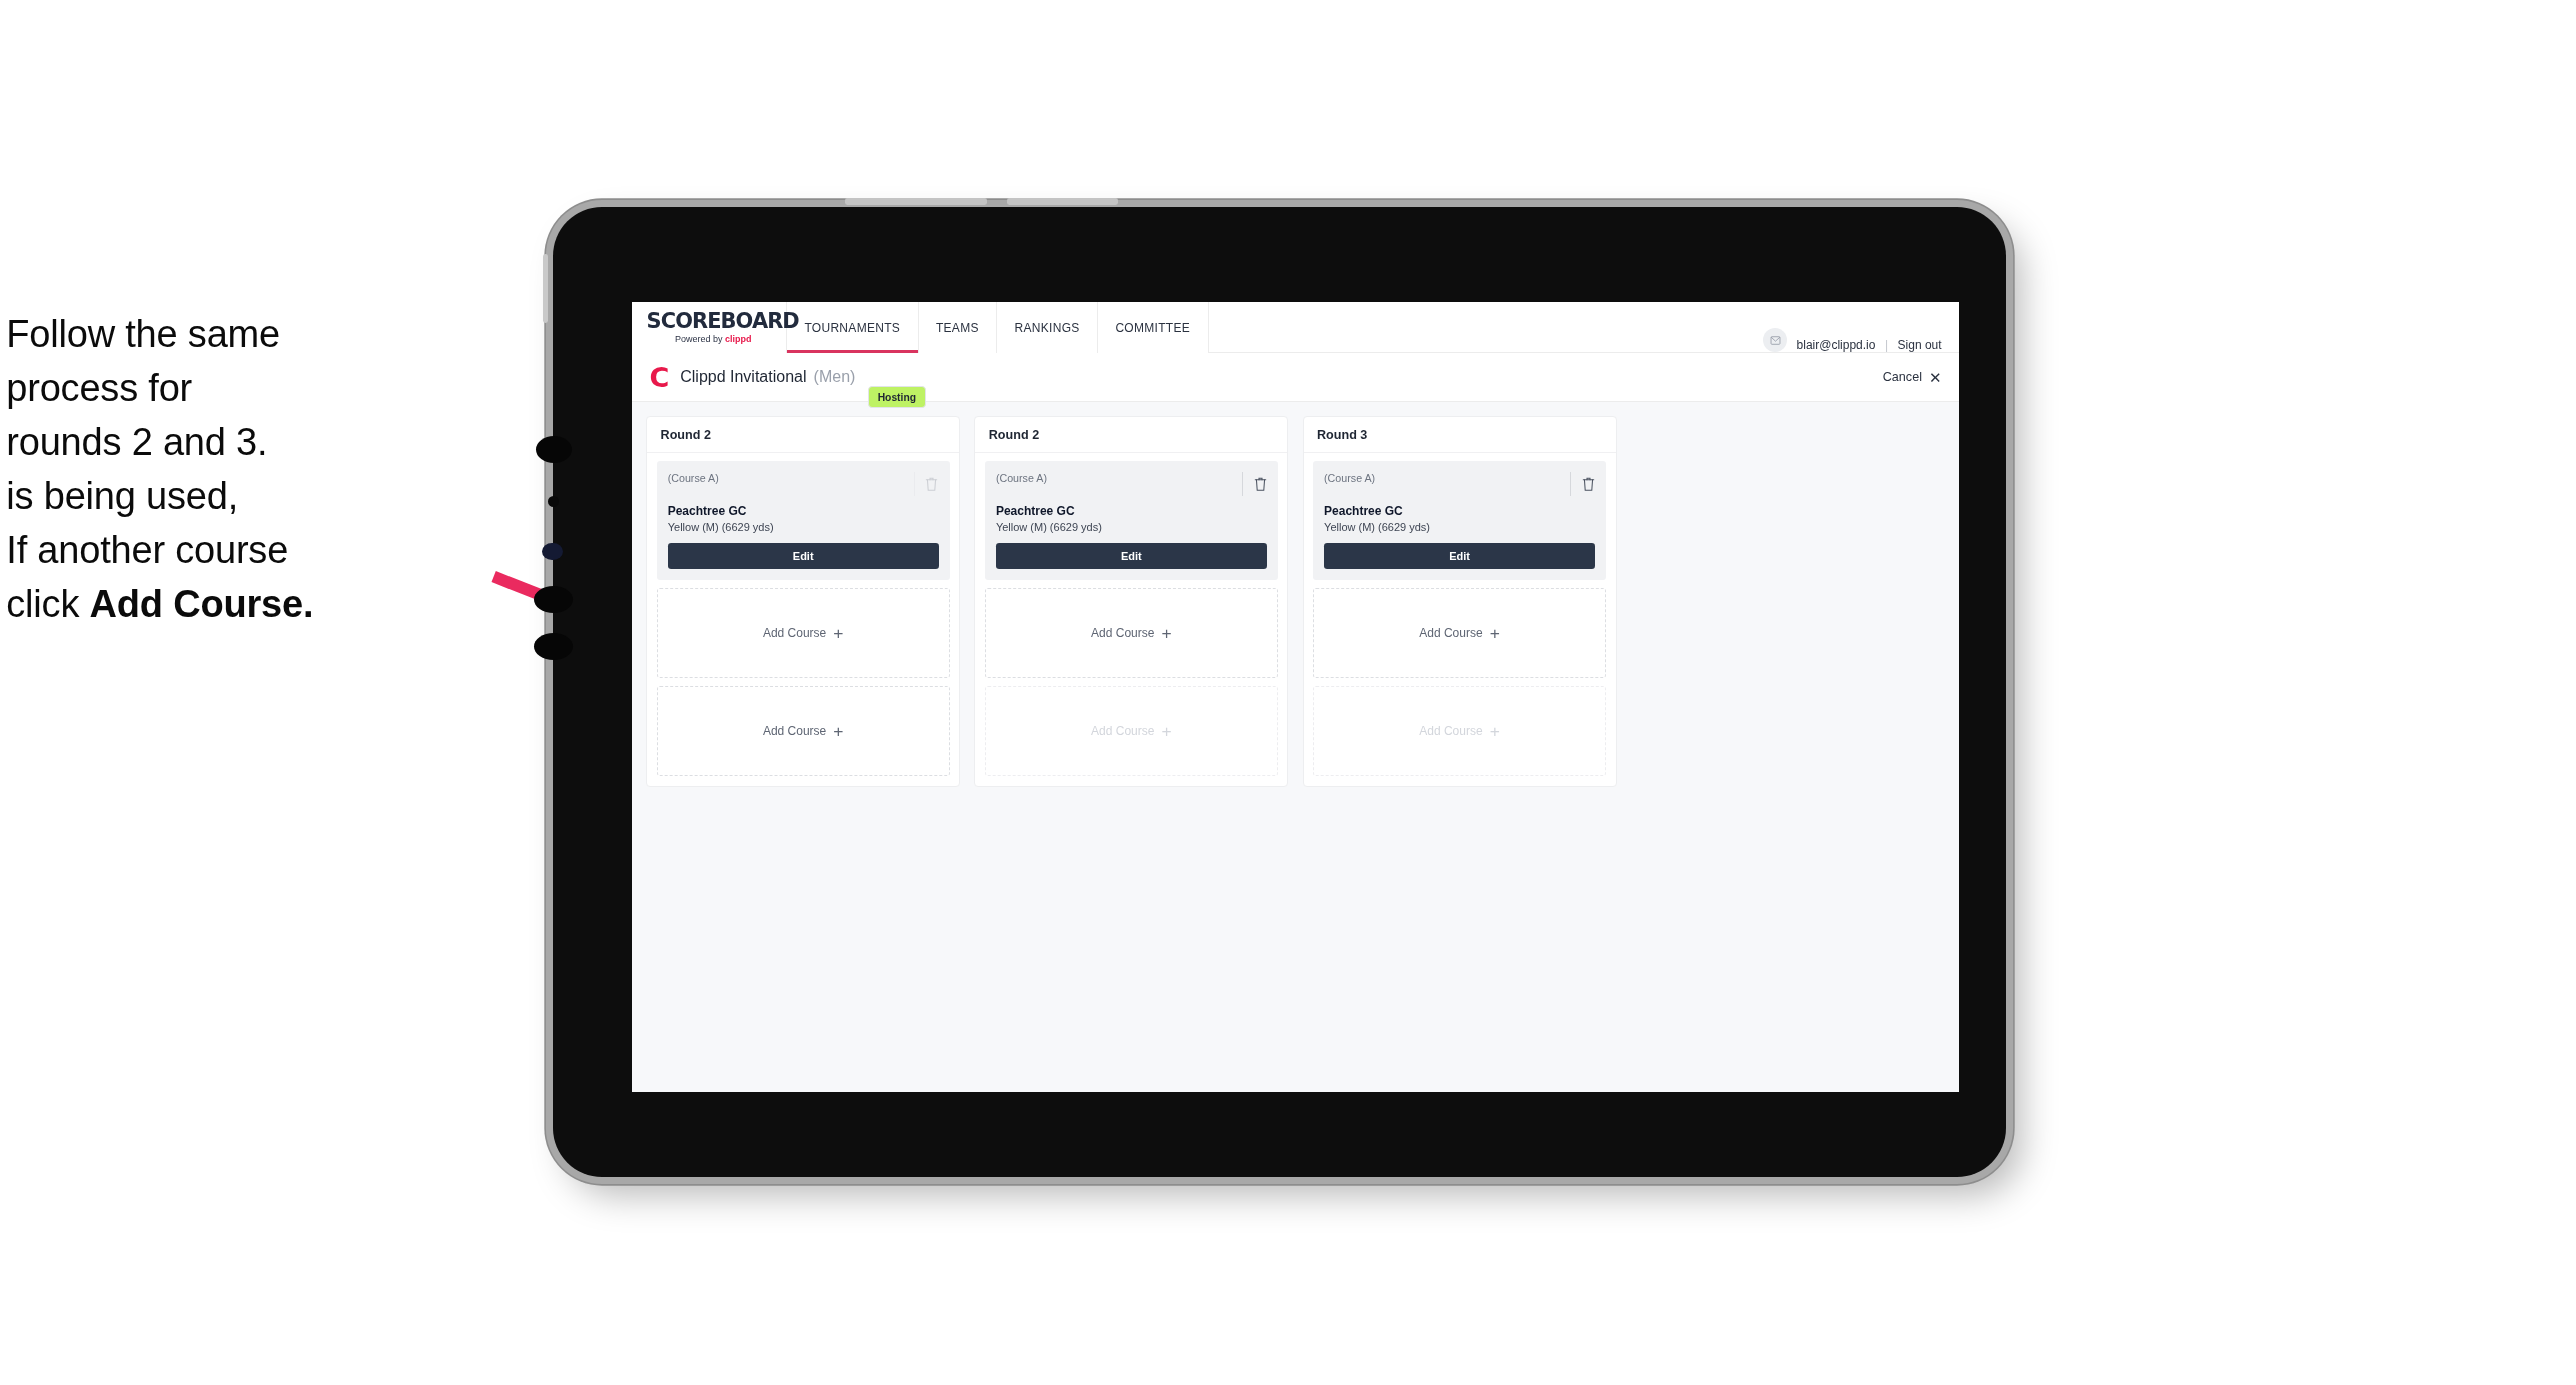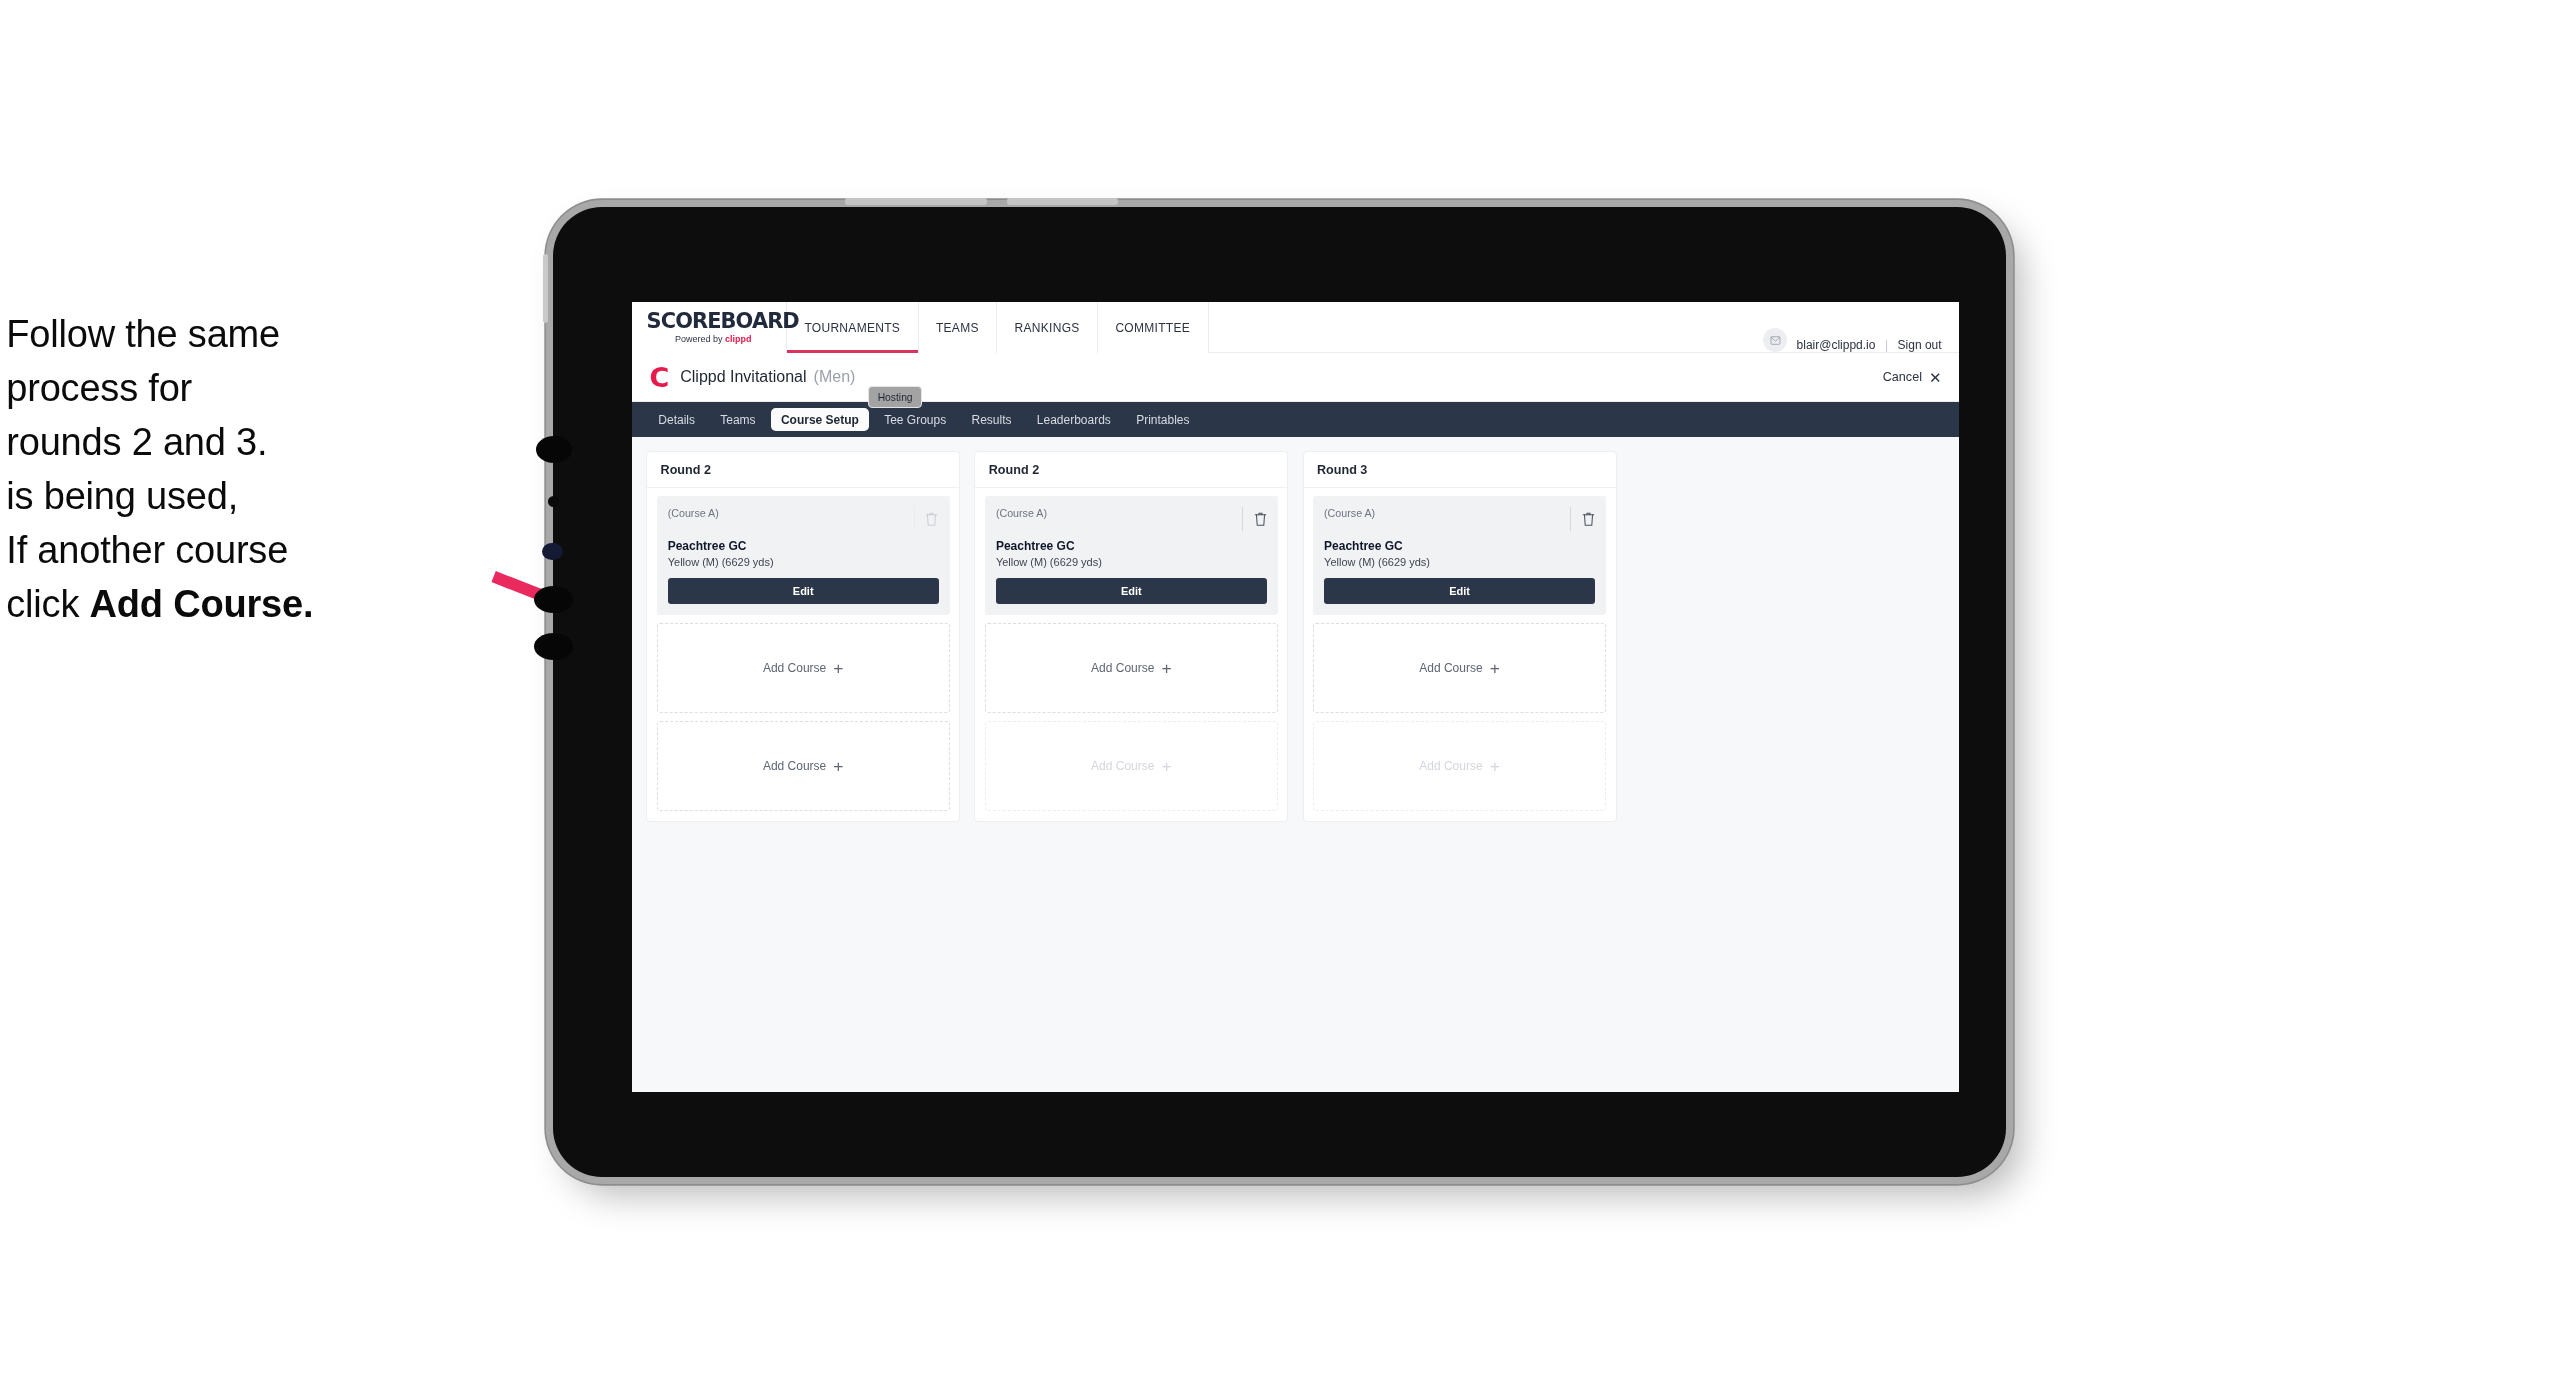"Hosting" #hosting-badge { background: #a3a3a3 -> #bef264; font-weight: normal -> bold }
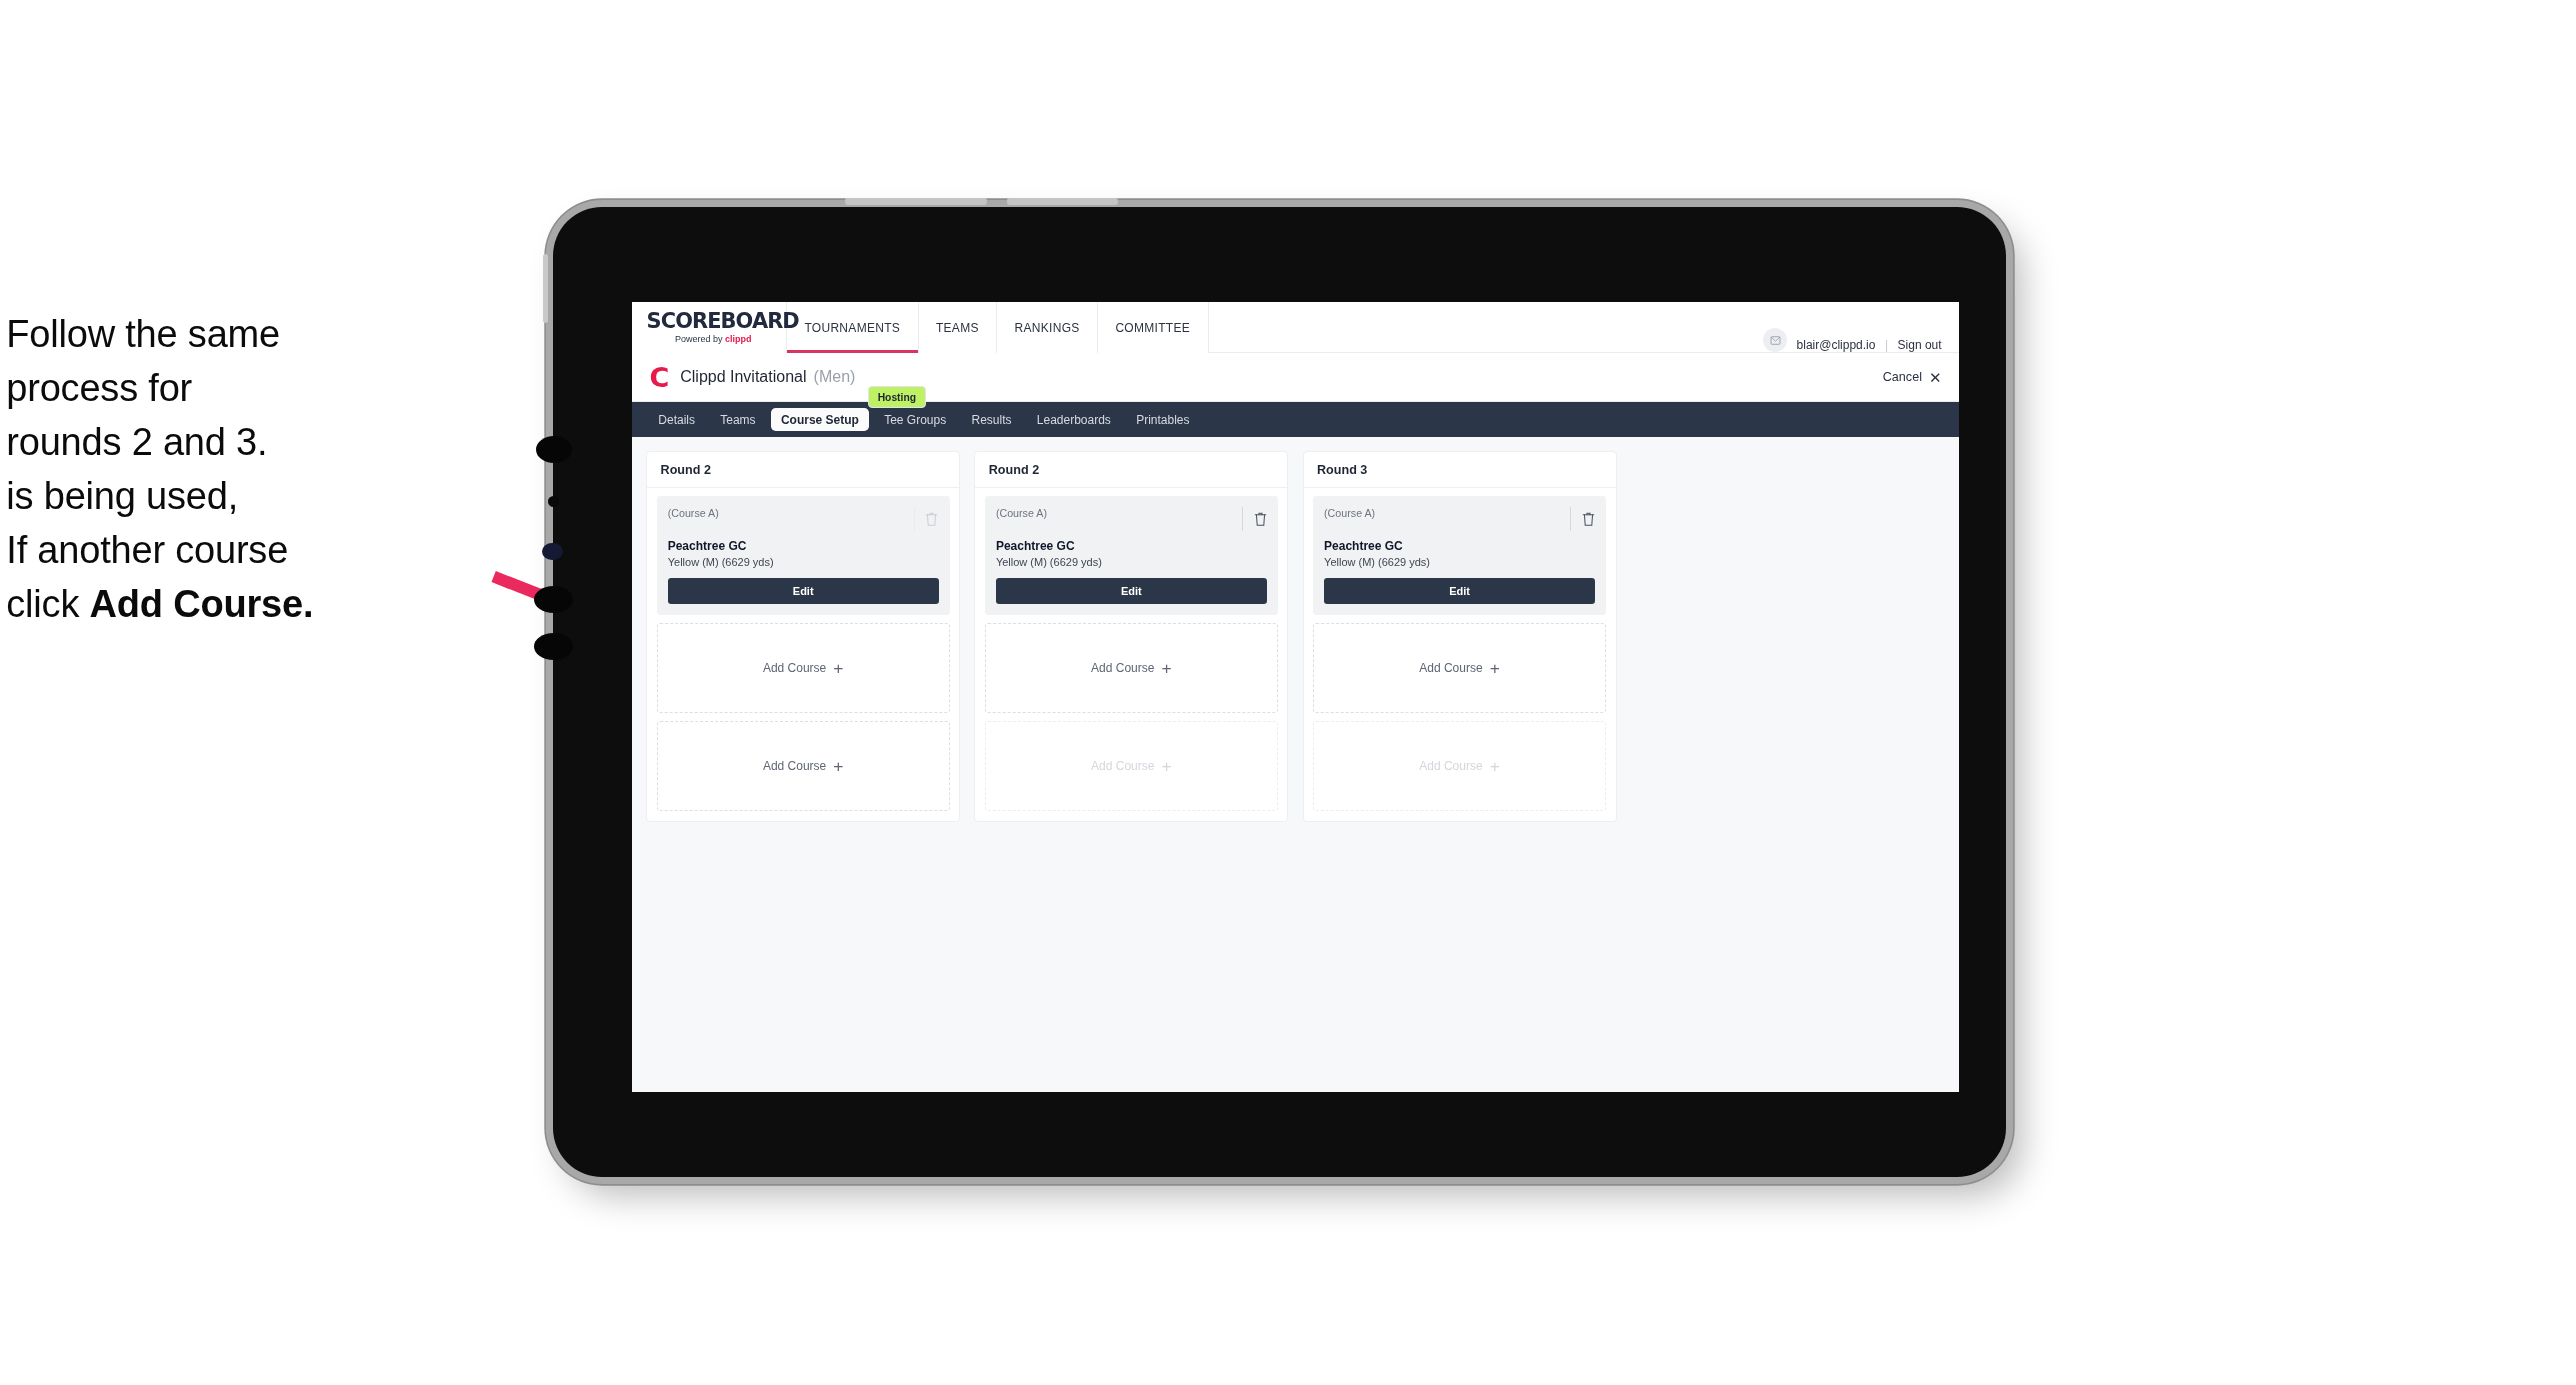"Details" div { html: <div> <div>Details</div> <div>Teams</div> <div>Course Setup</div> <div>Tee Groups</div> <div>Results</div> <div>Leaderboards</div> <div>Printables</div> </div> -> none }
